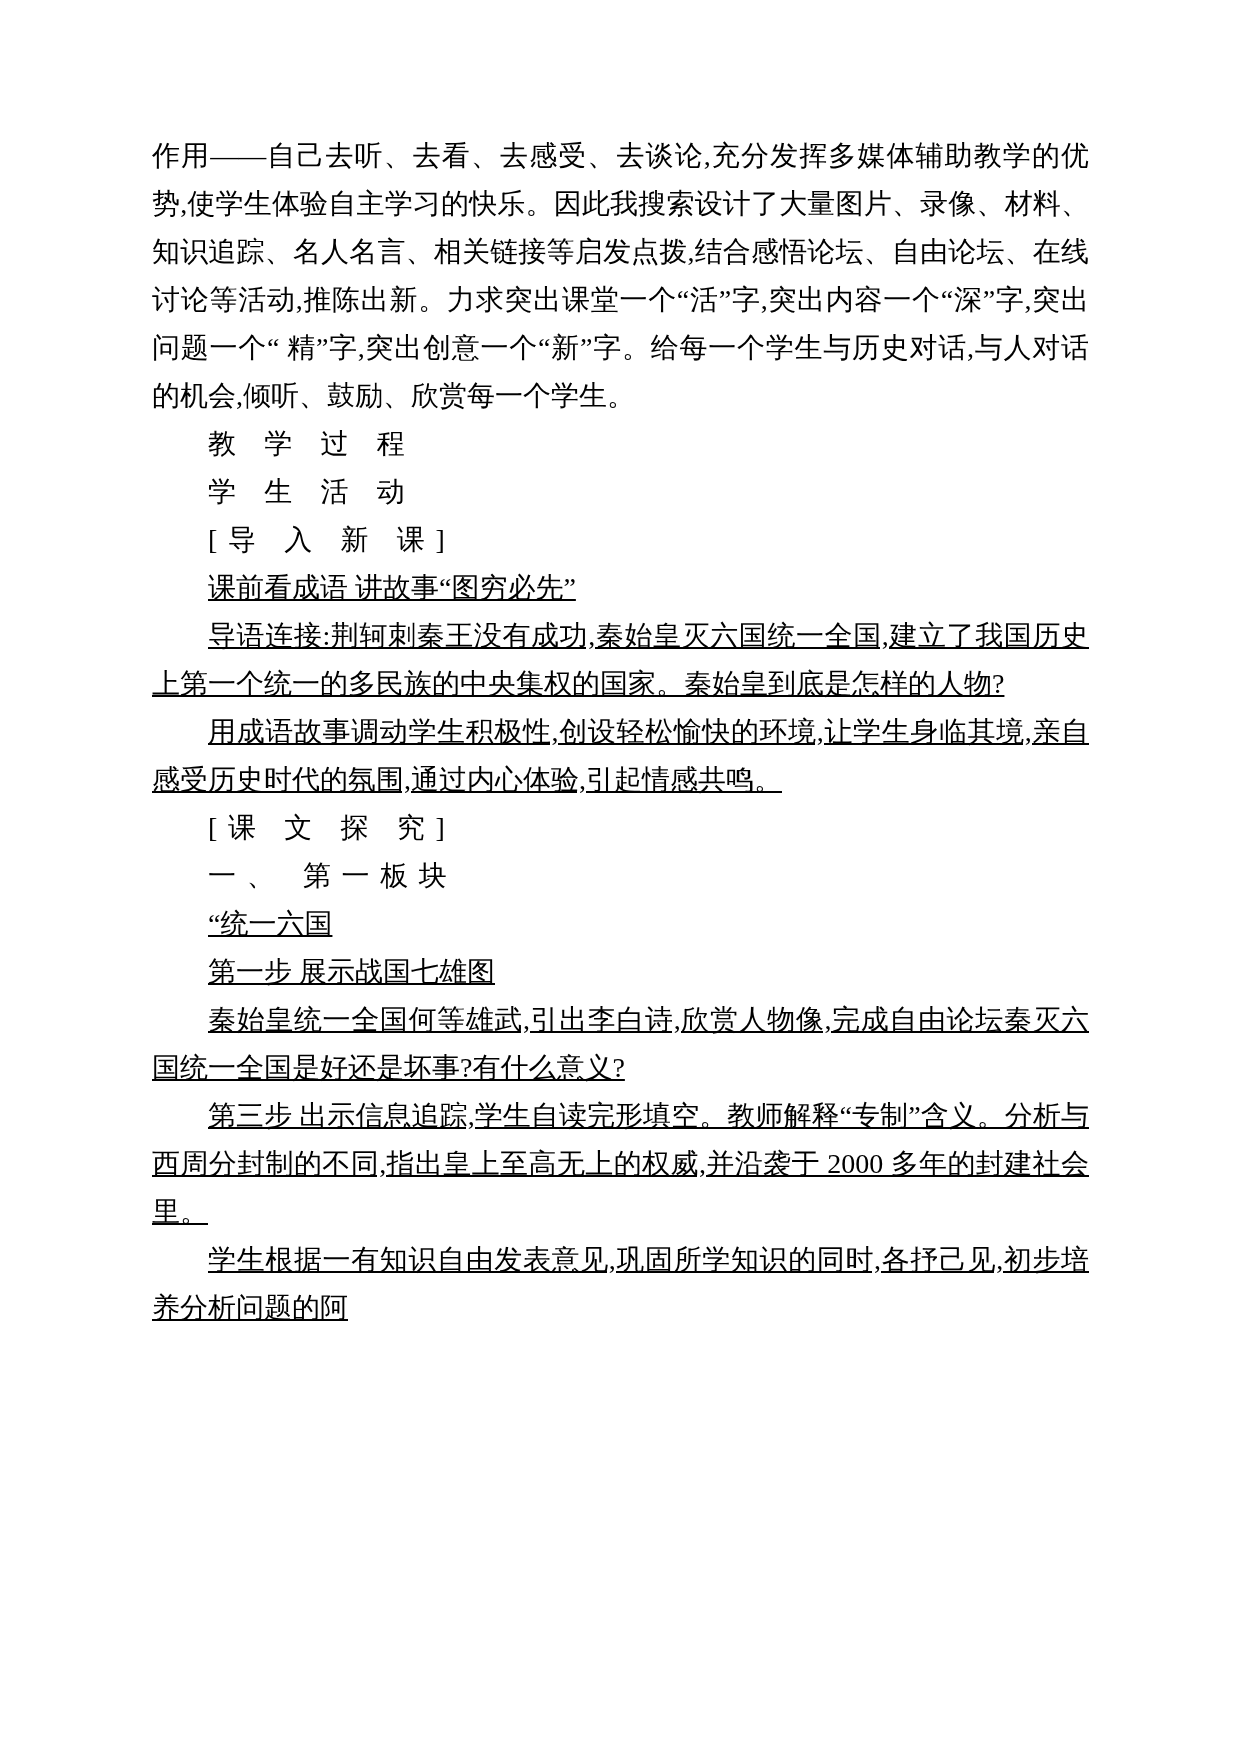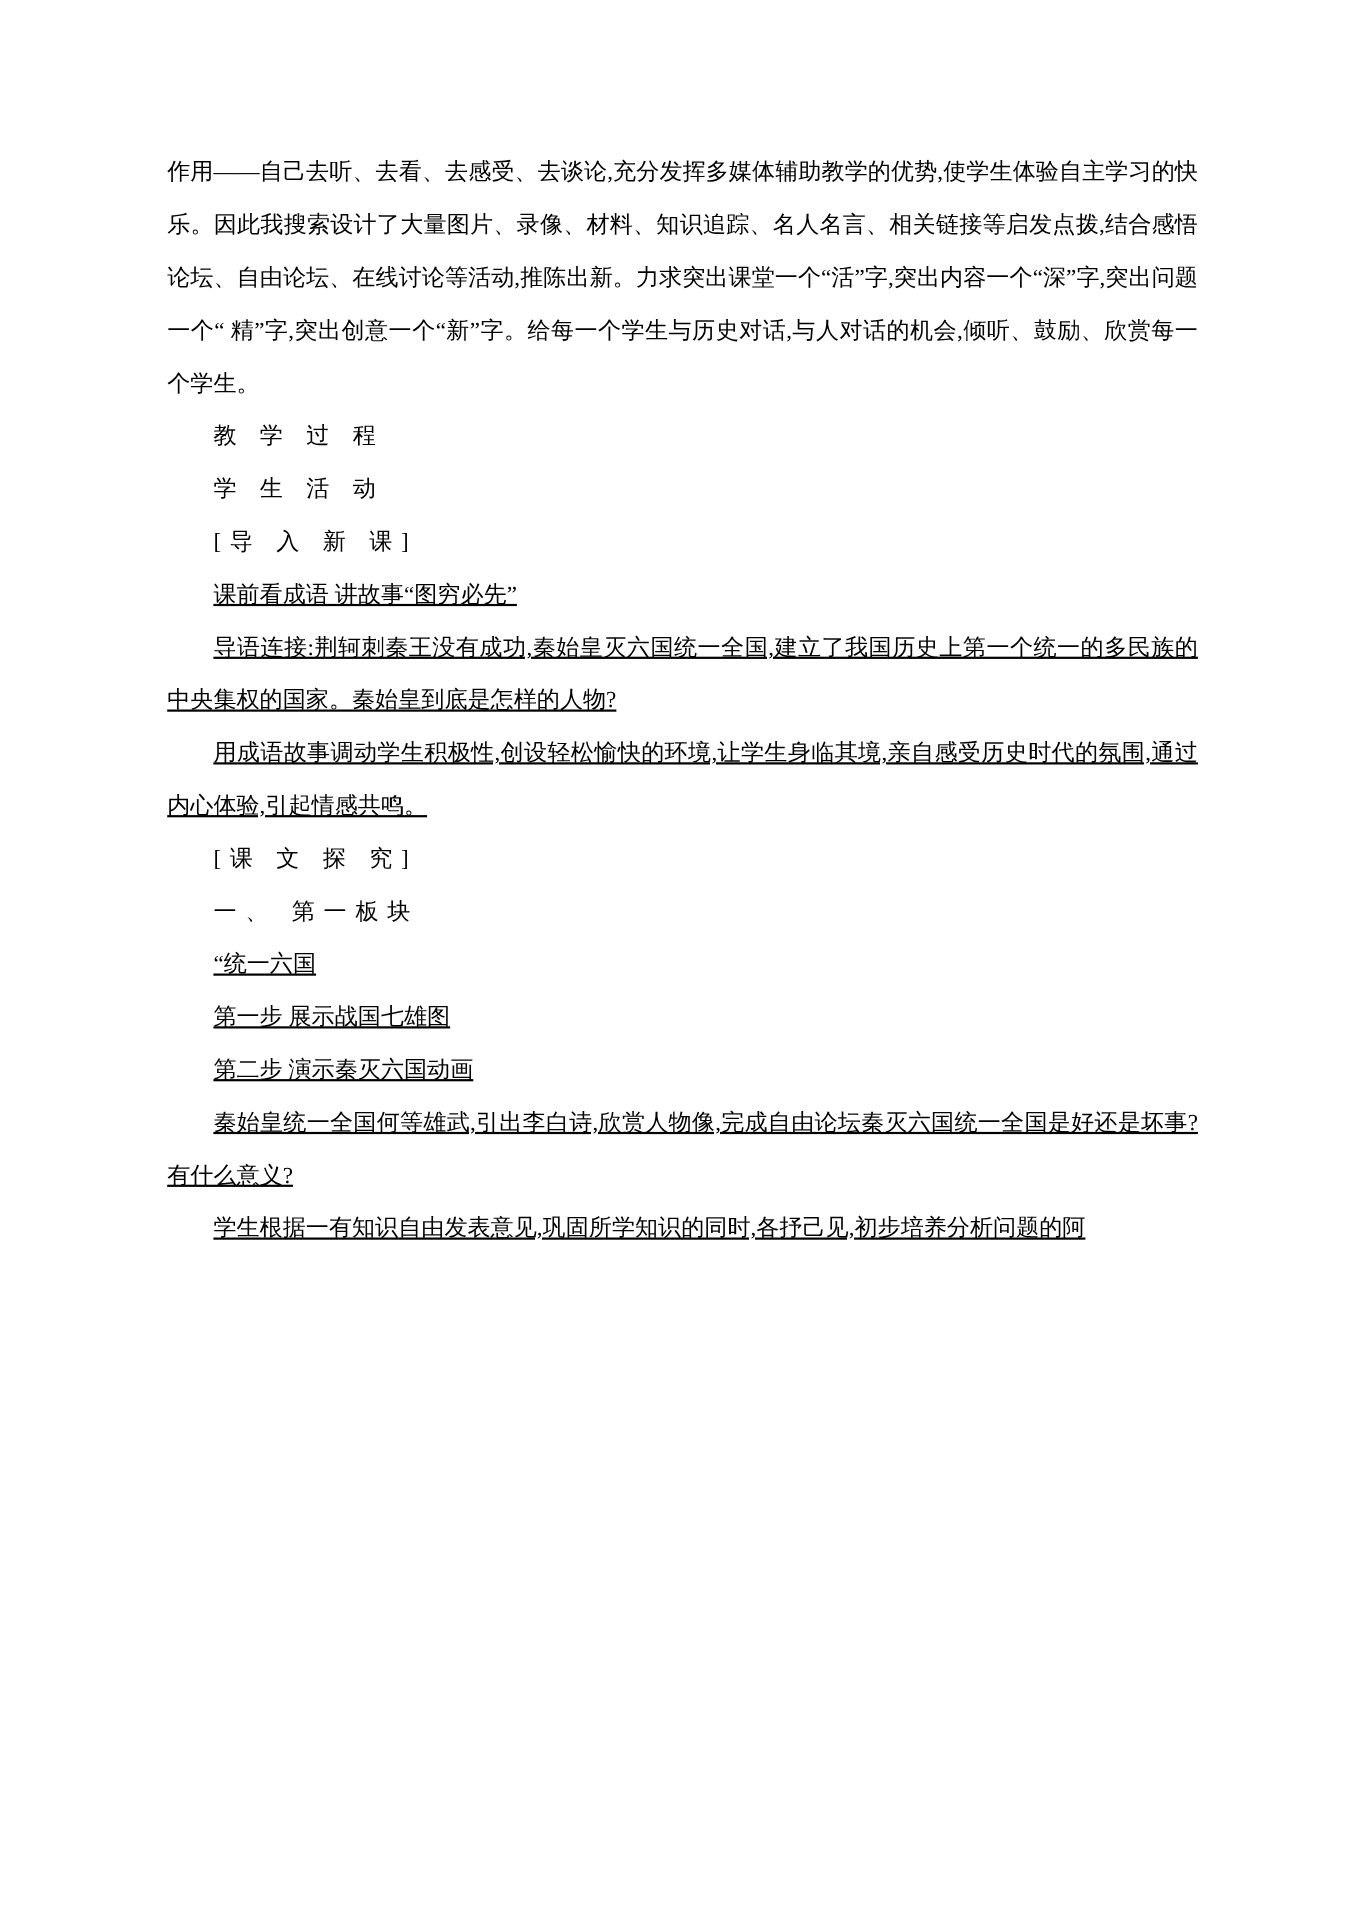"作用——自己去听、去看、去感受、去谈论,充分发挥多媒体辅助教学的优势,使学生体验" .doc-body { font-size: 21px -> 28px }
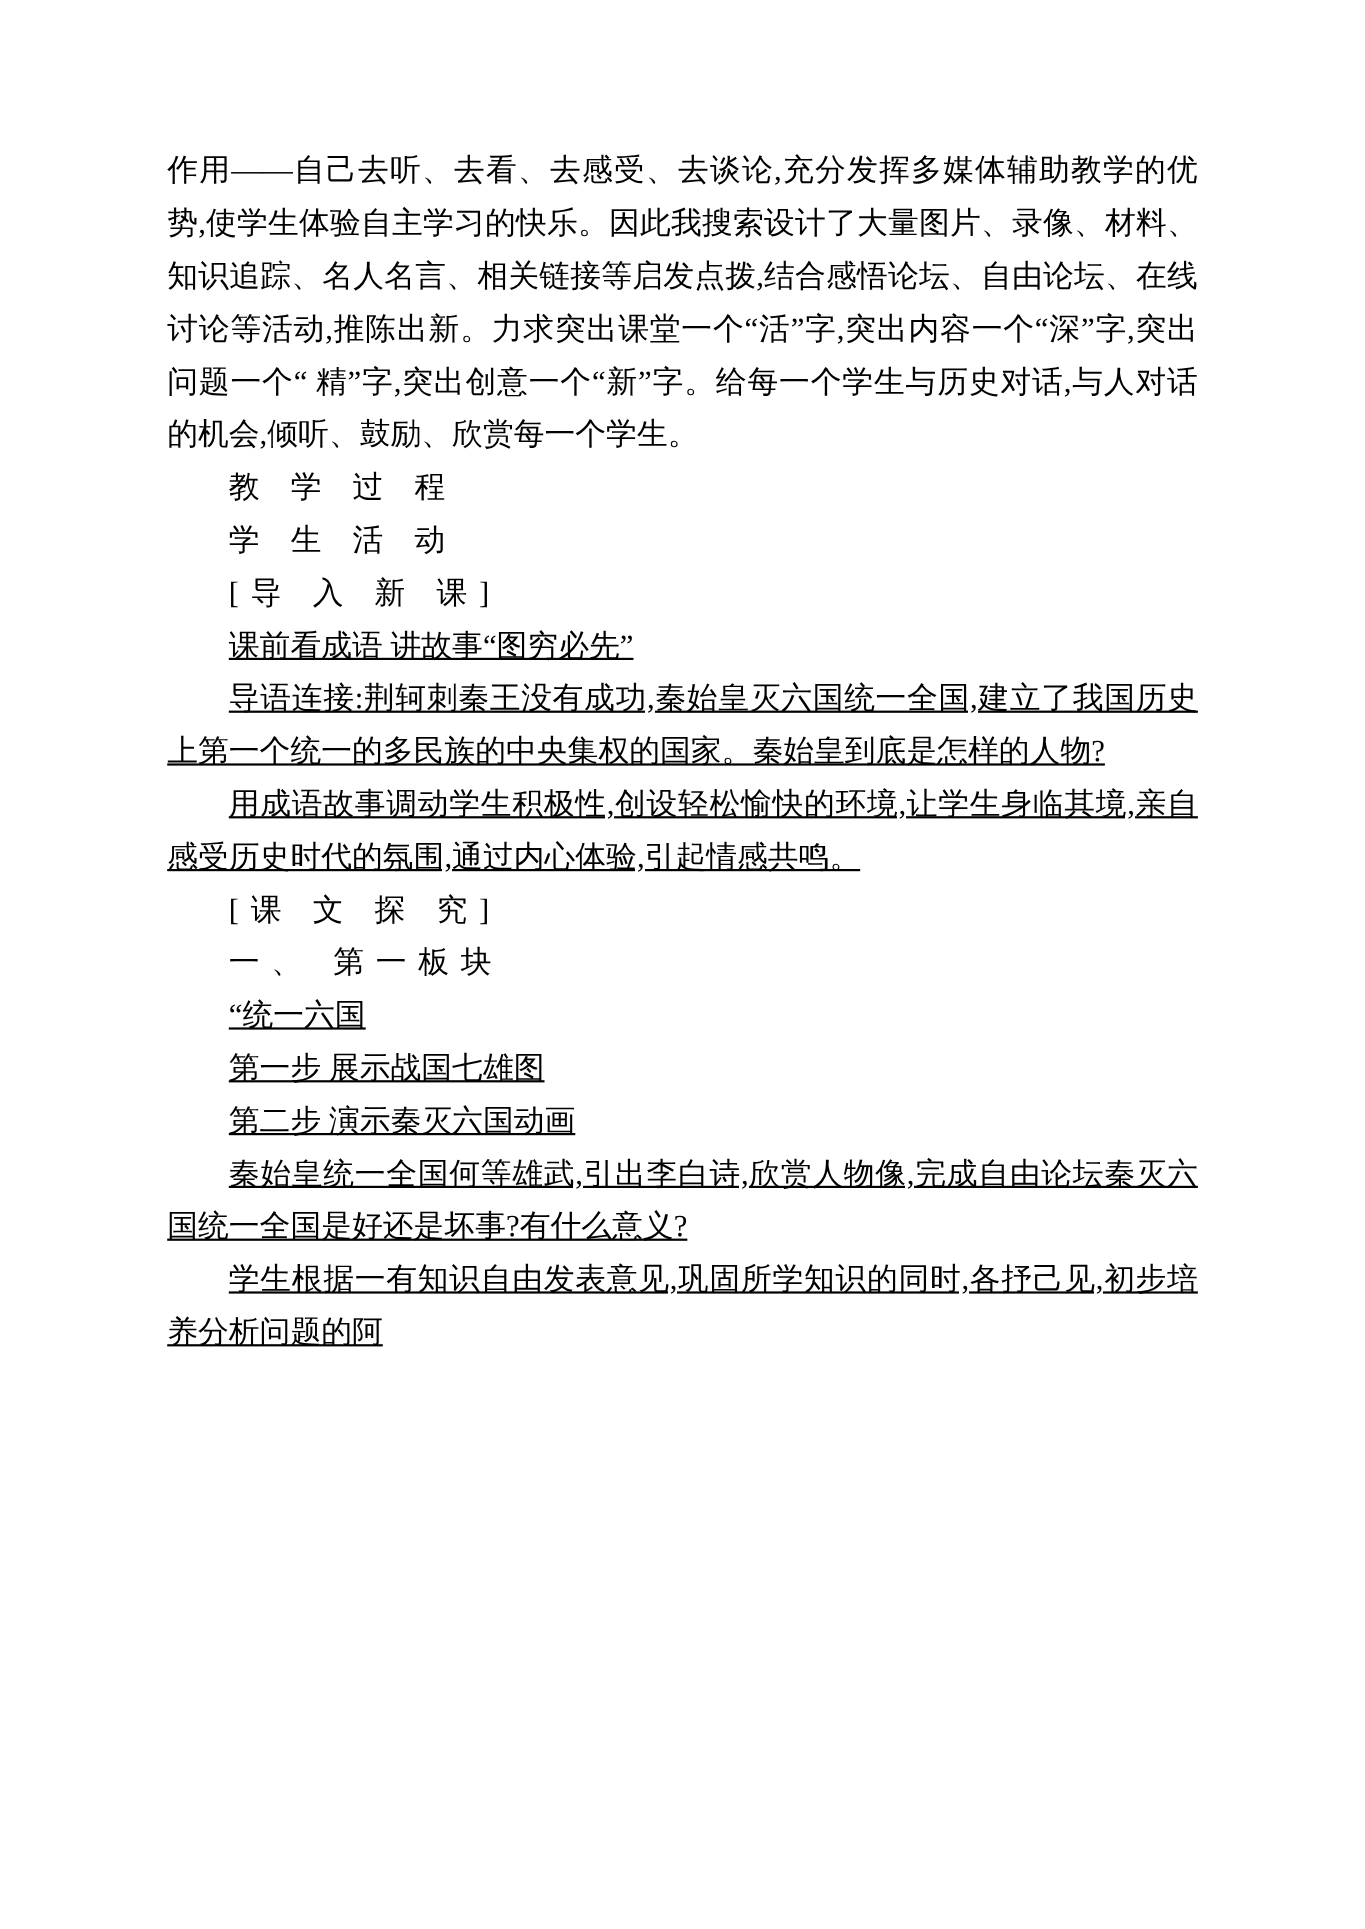"第二步 演示秦灭六国动画" p.para { html: <p>第二步 演示秦灭六国动画</p> -> none }
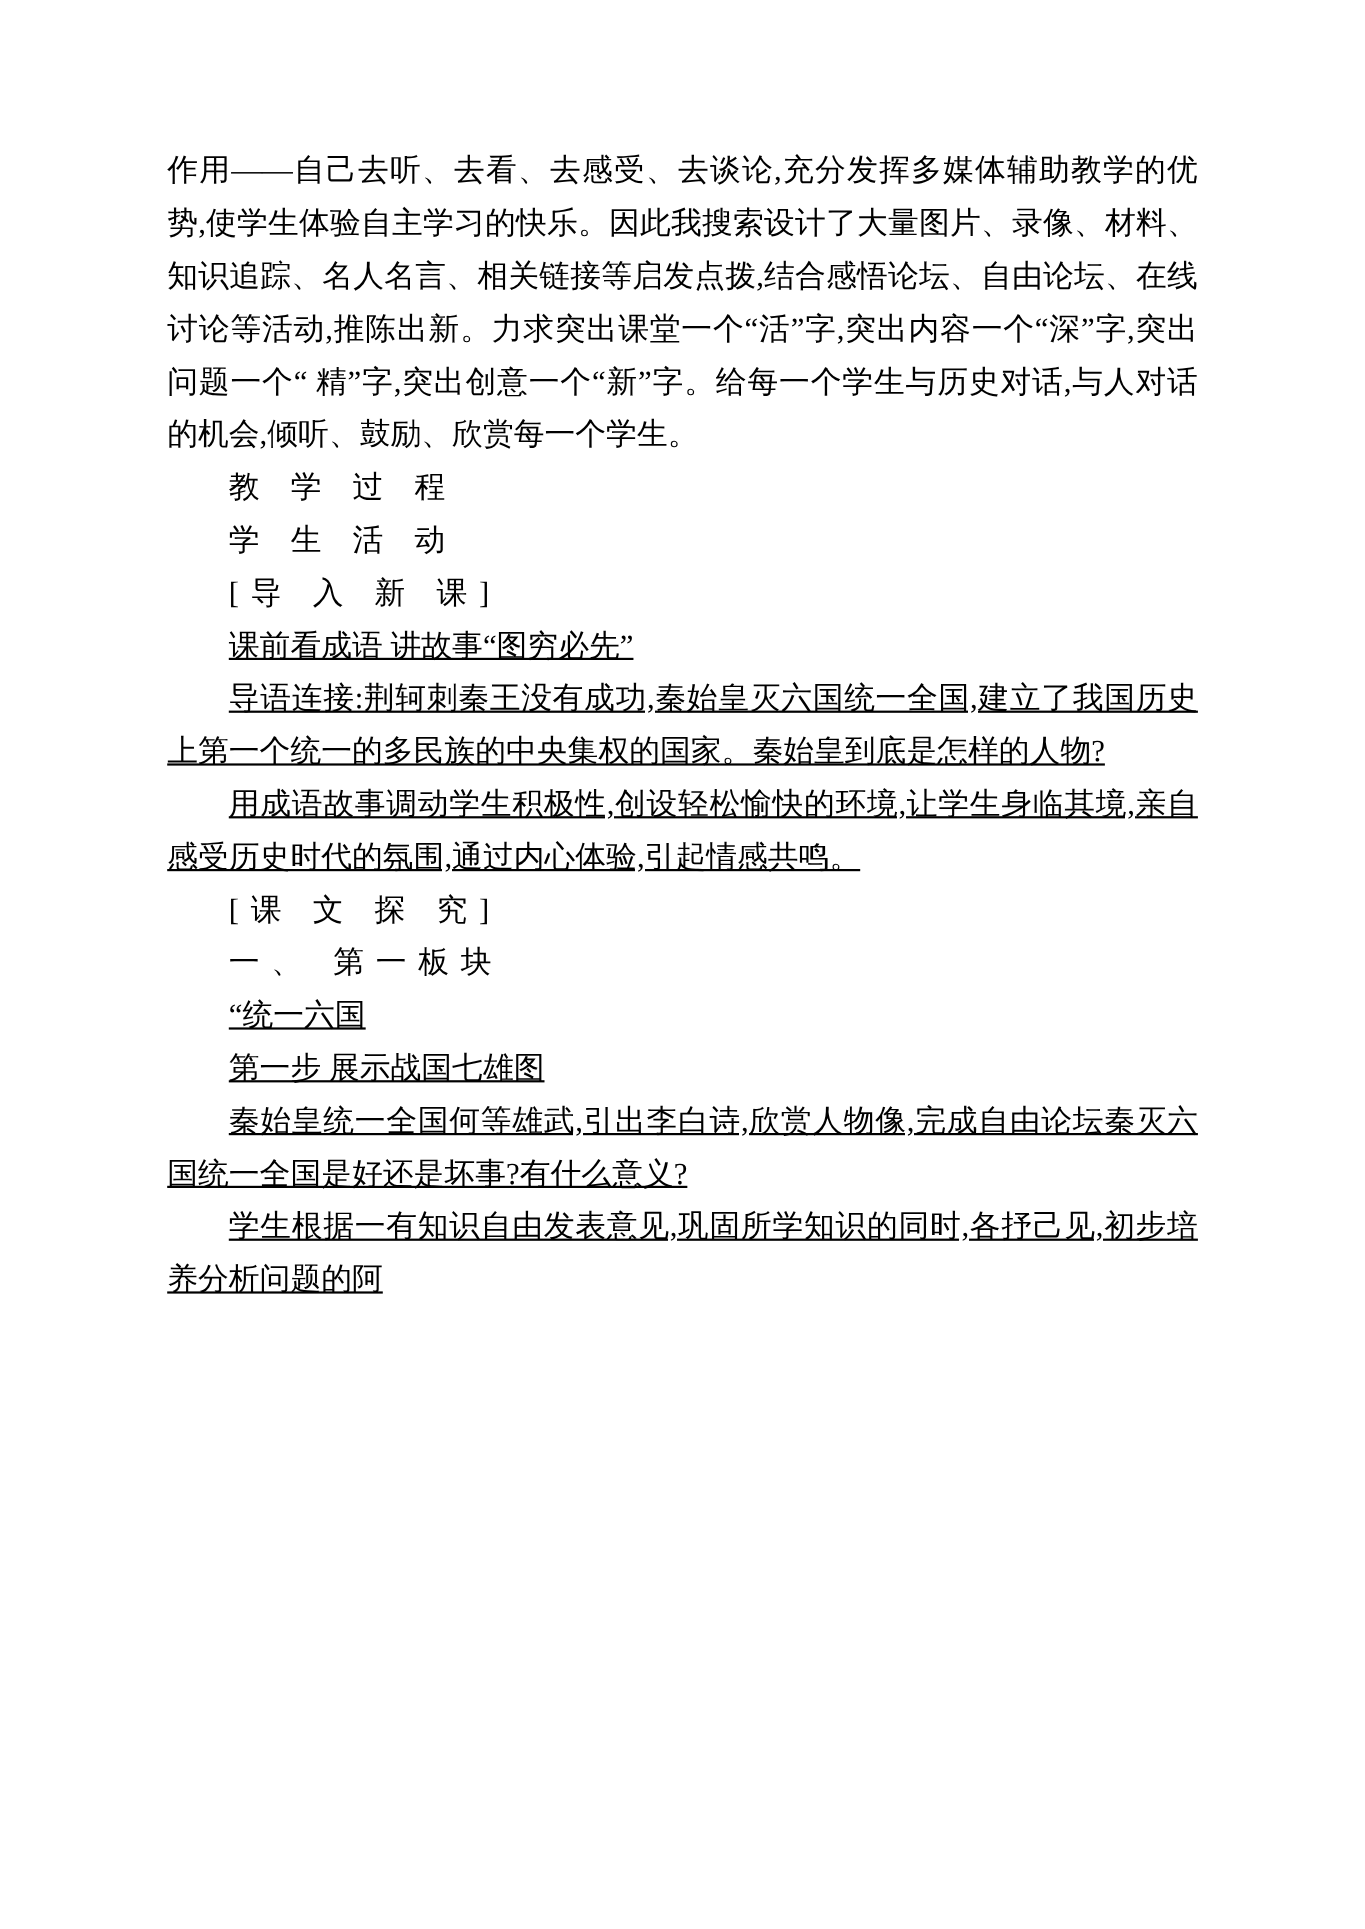"第三步" p.para { html: none -> <p>第三步 出示信息追踪,学生自读完形填空。教师解释“专制”含义。分析与西周分封制的不同,指出皇上至高无上的权威,并沿袭于 2000 多年的封建社会里。</p> }
